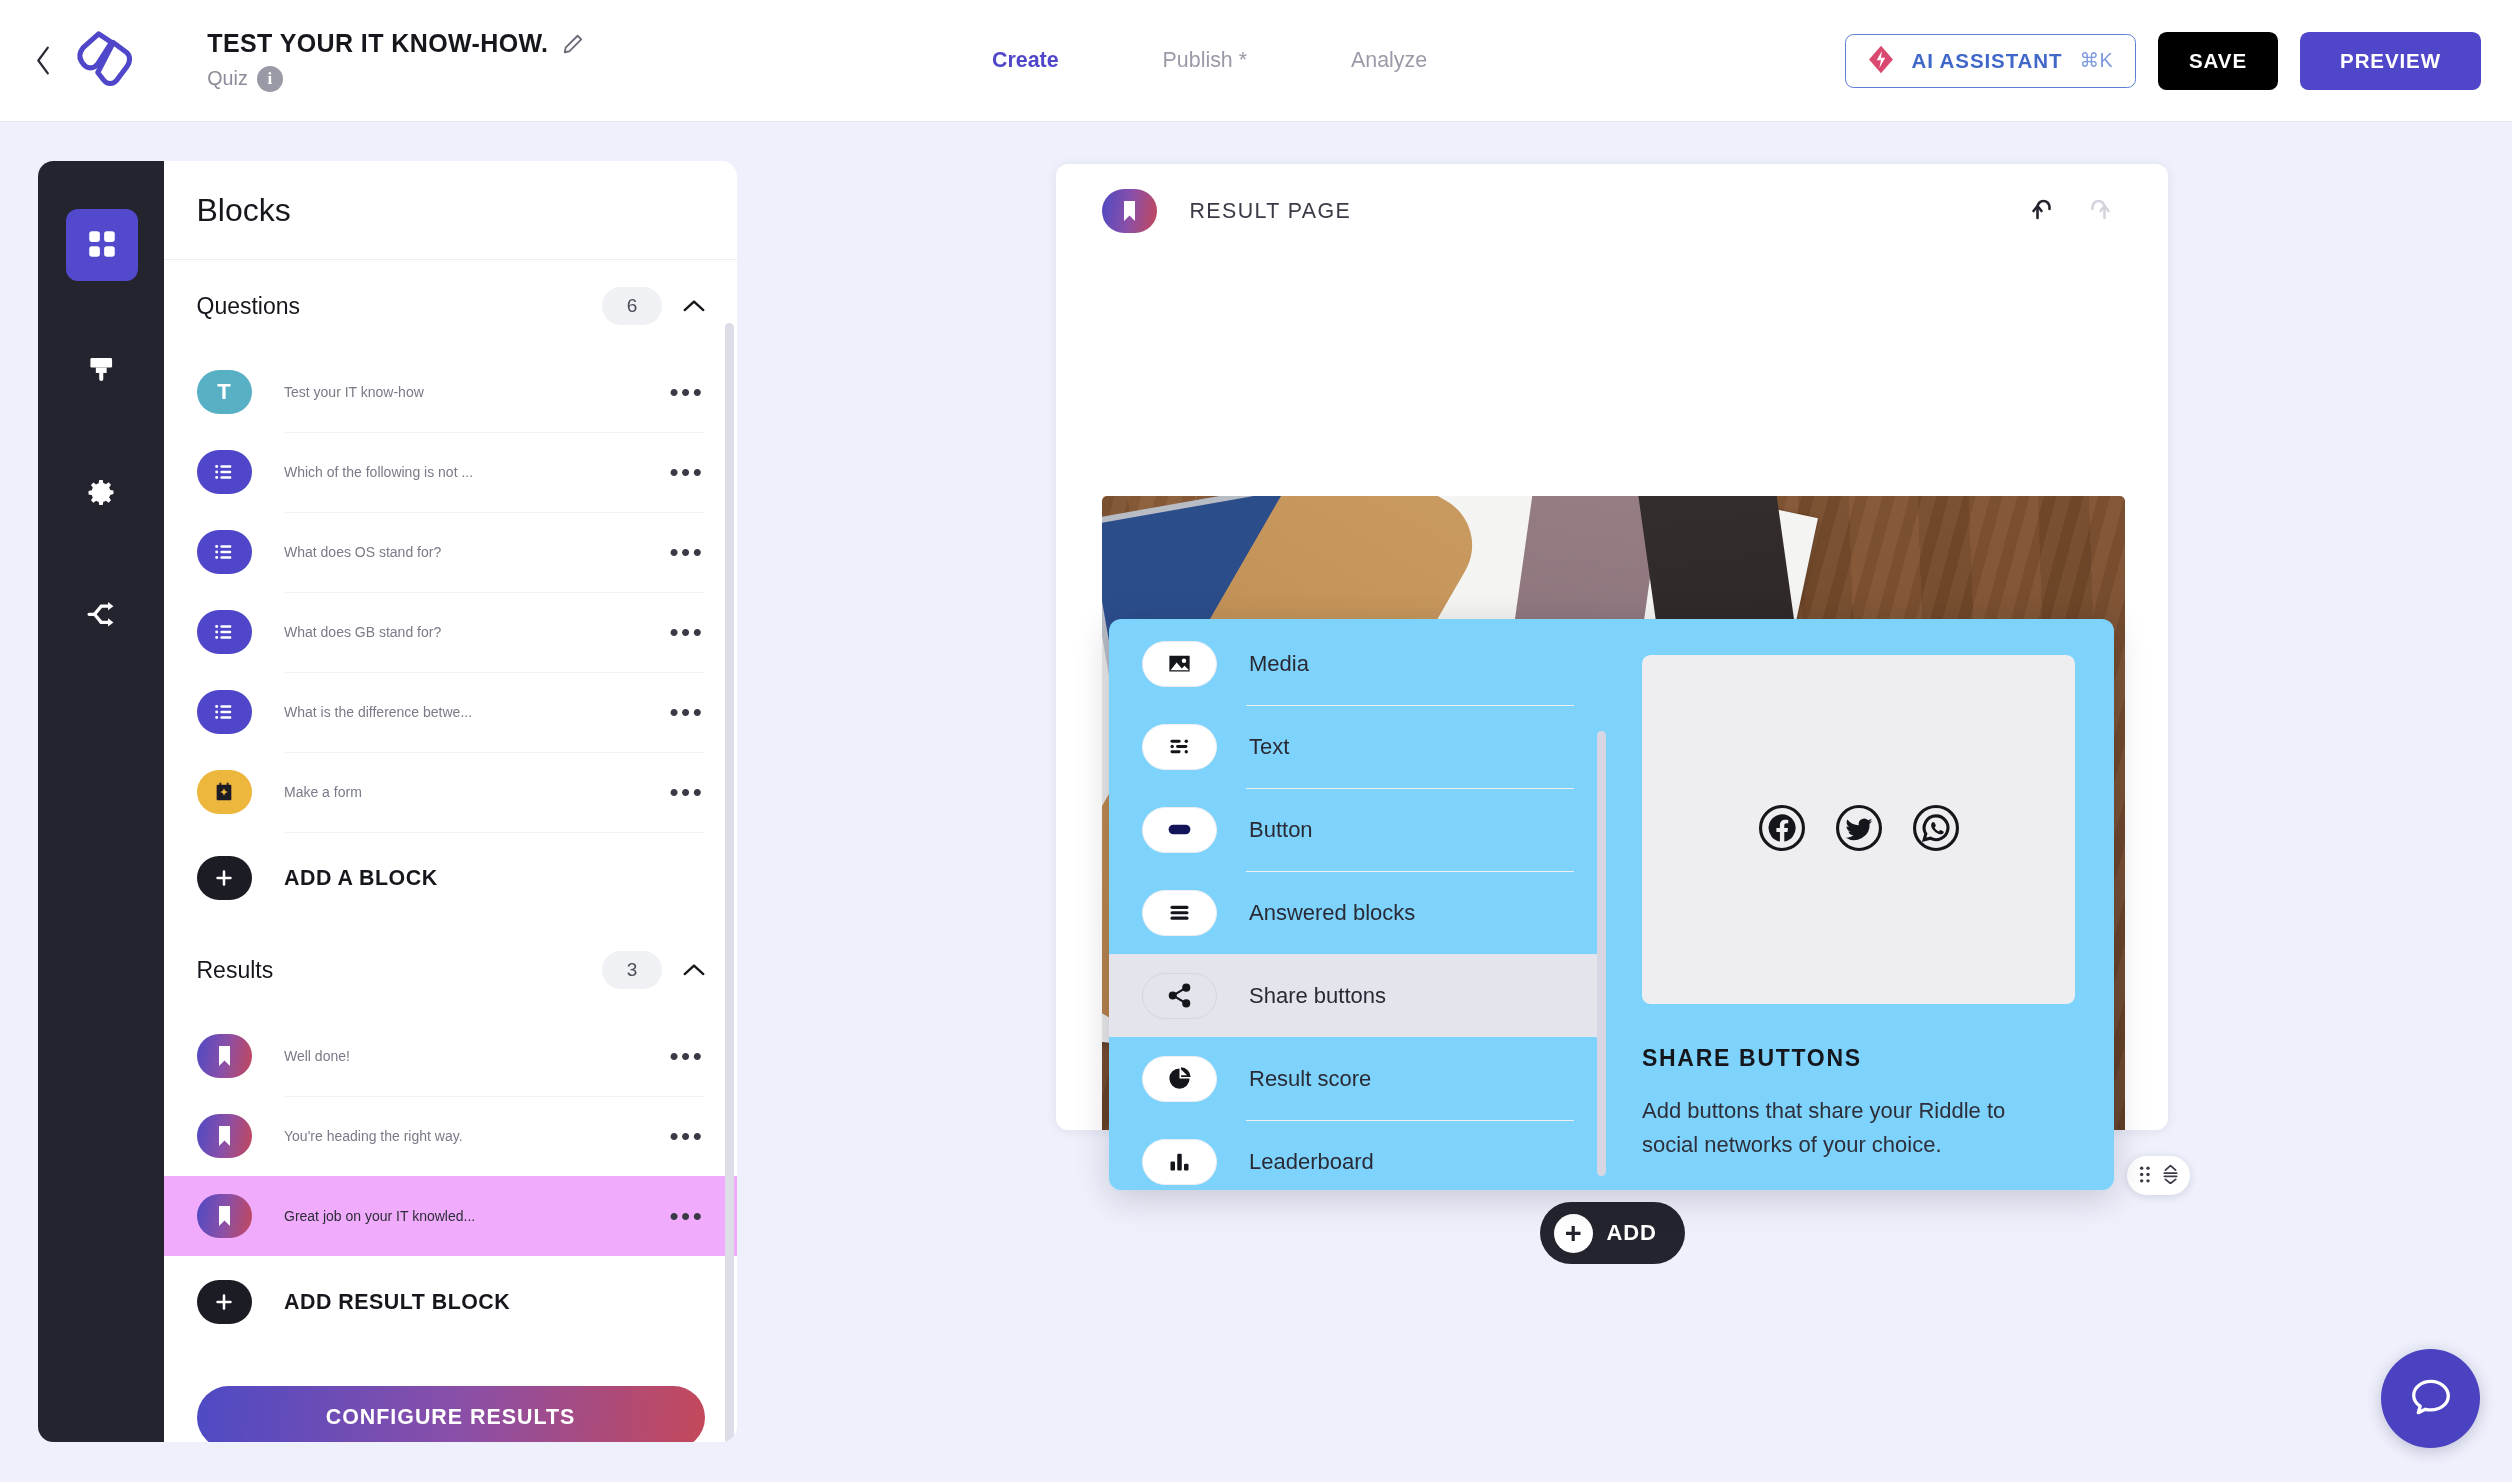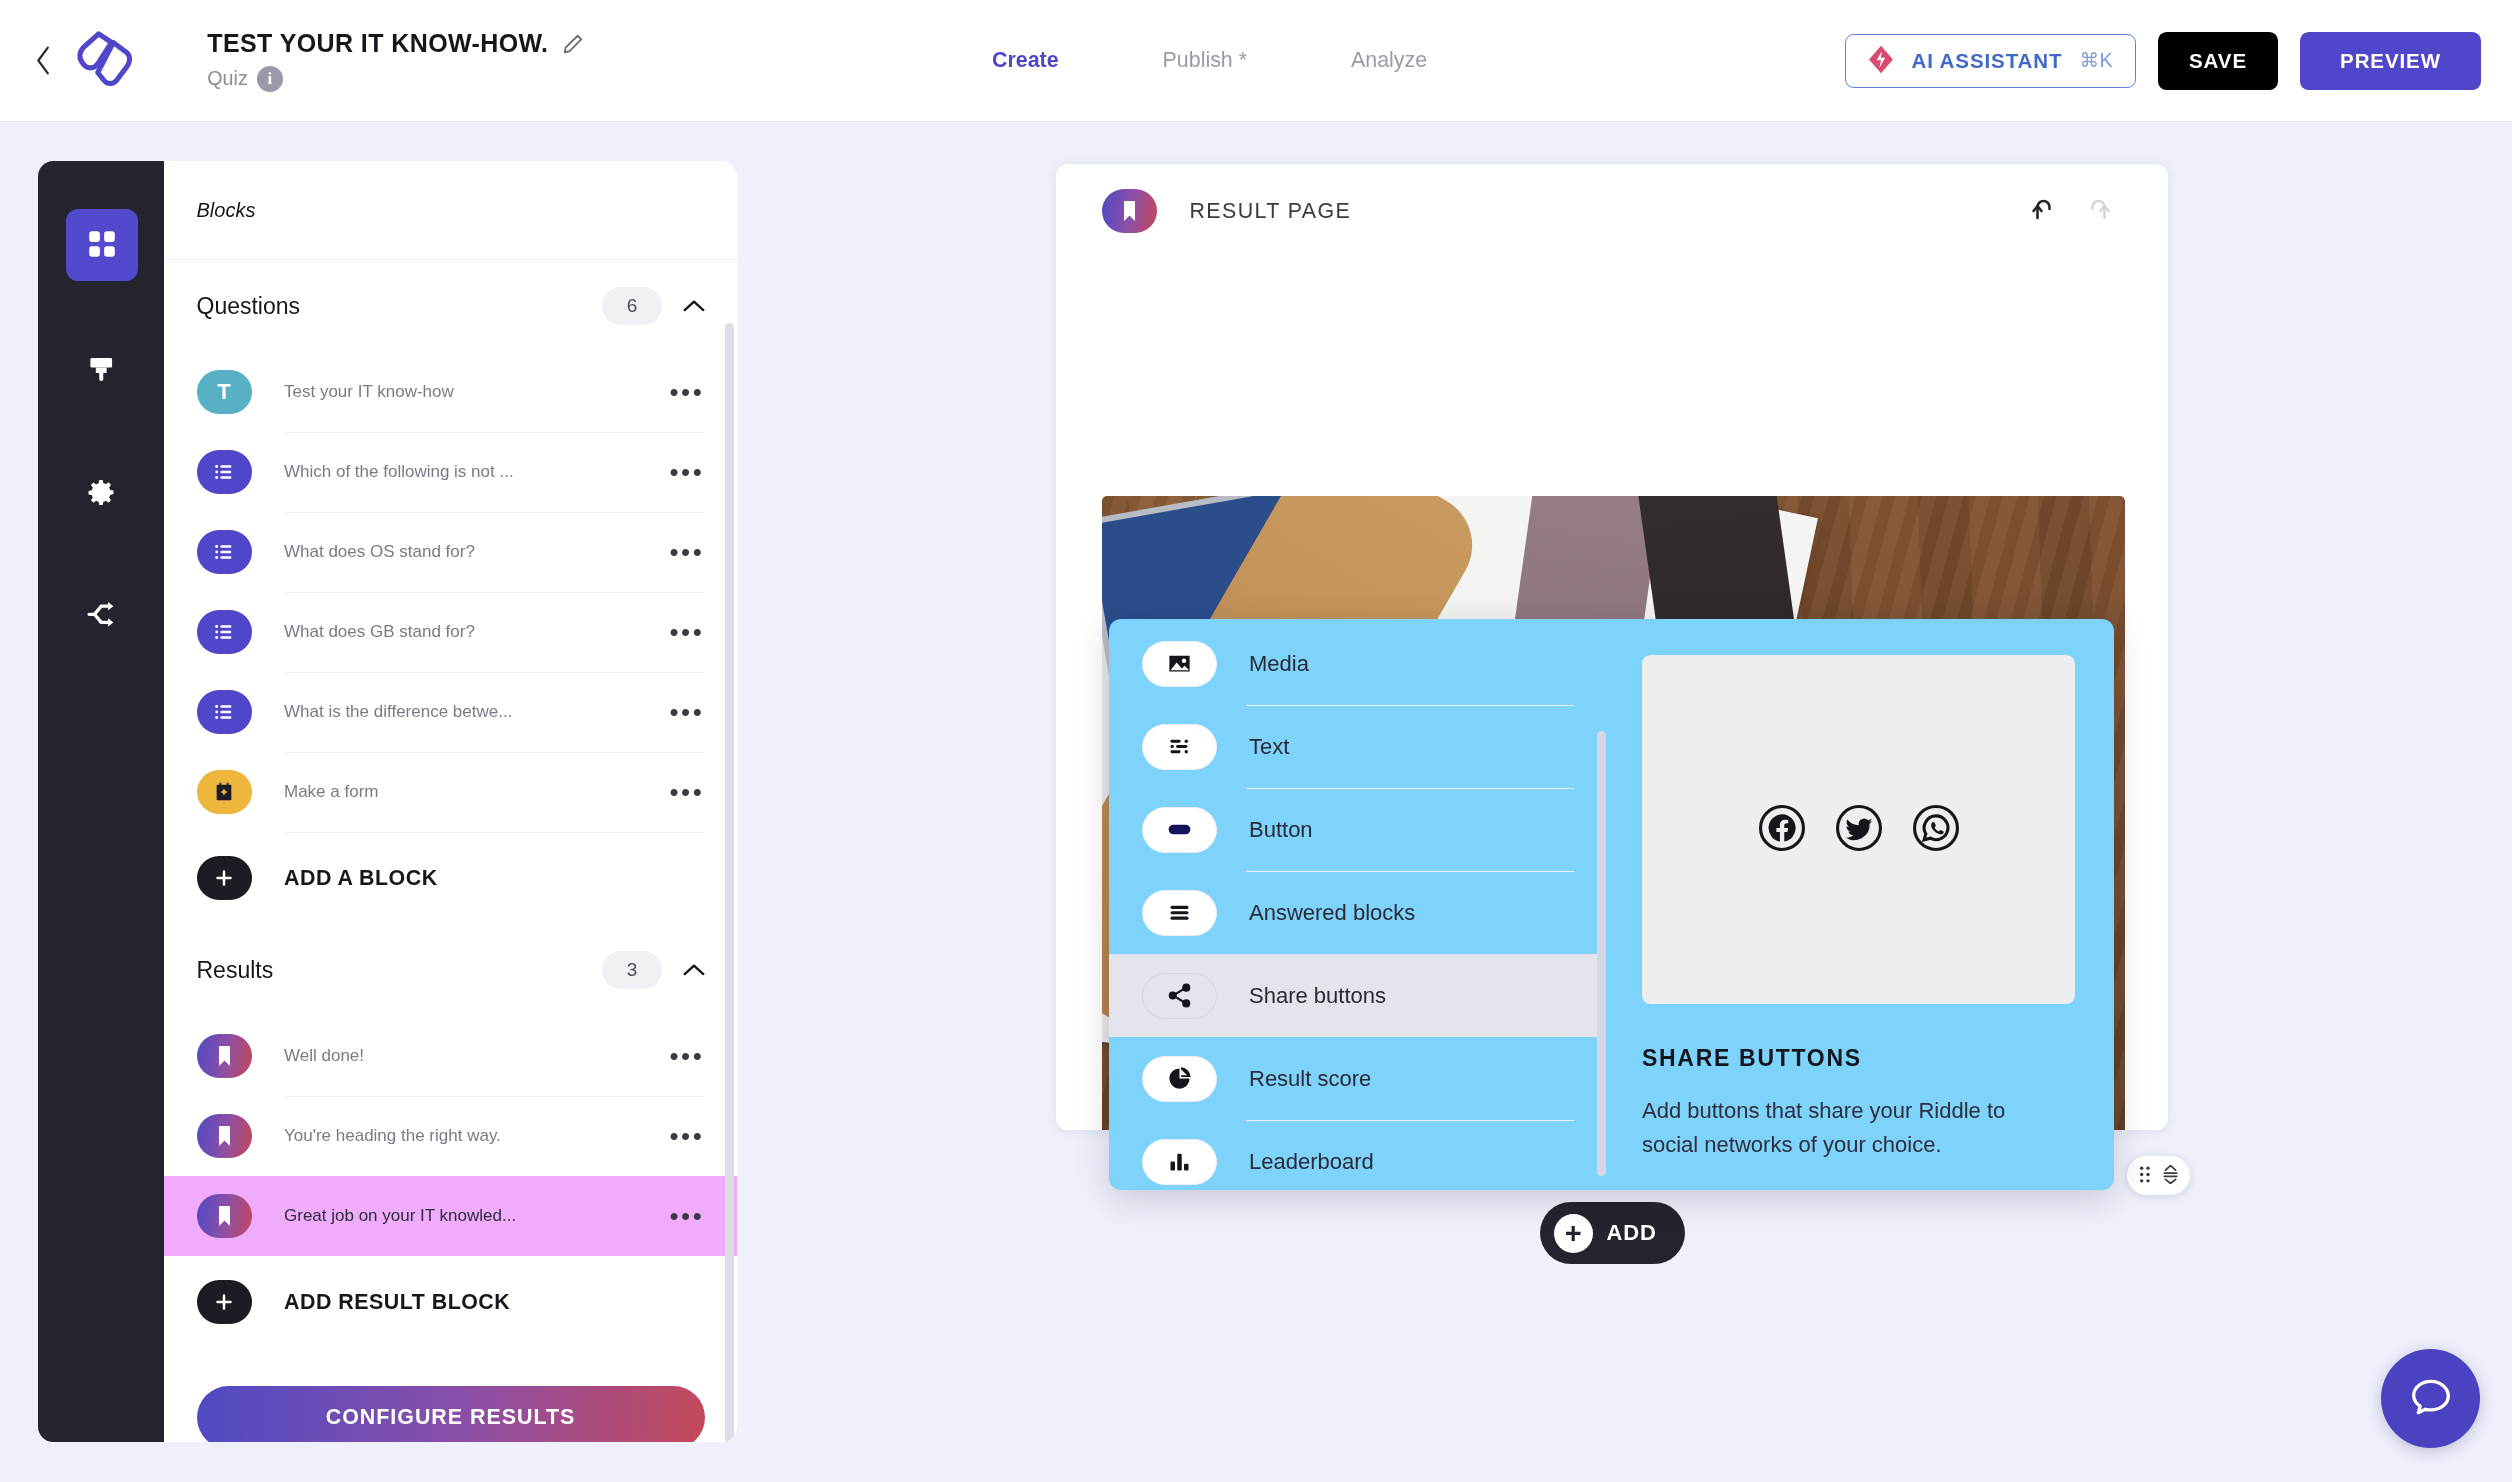"Blocks" .blocks-title { font-size: 20px -> 32px; font-style: italic -> none }
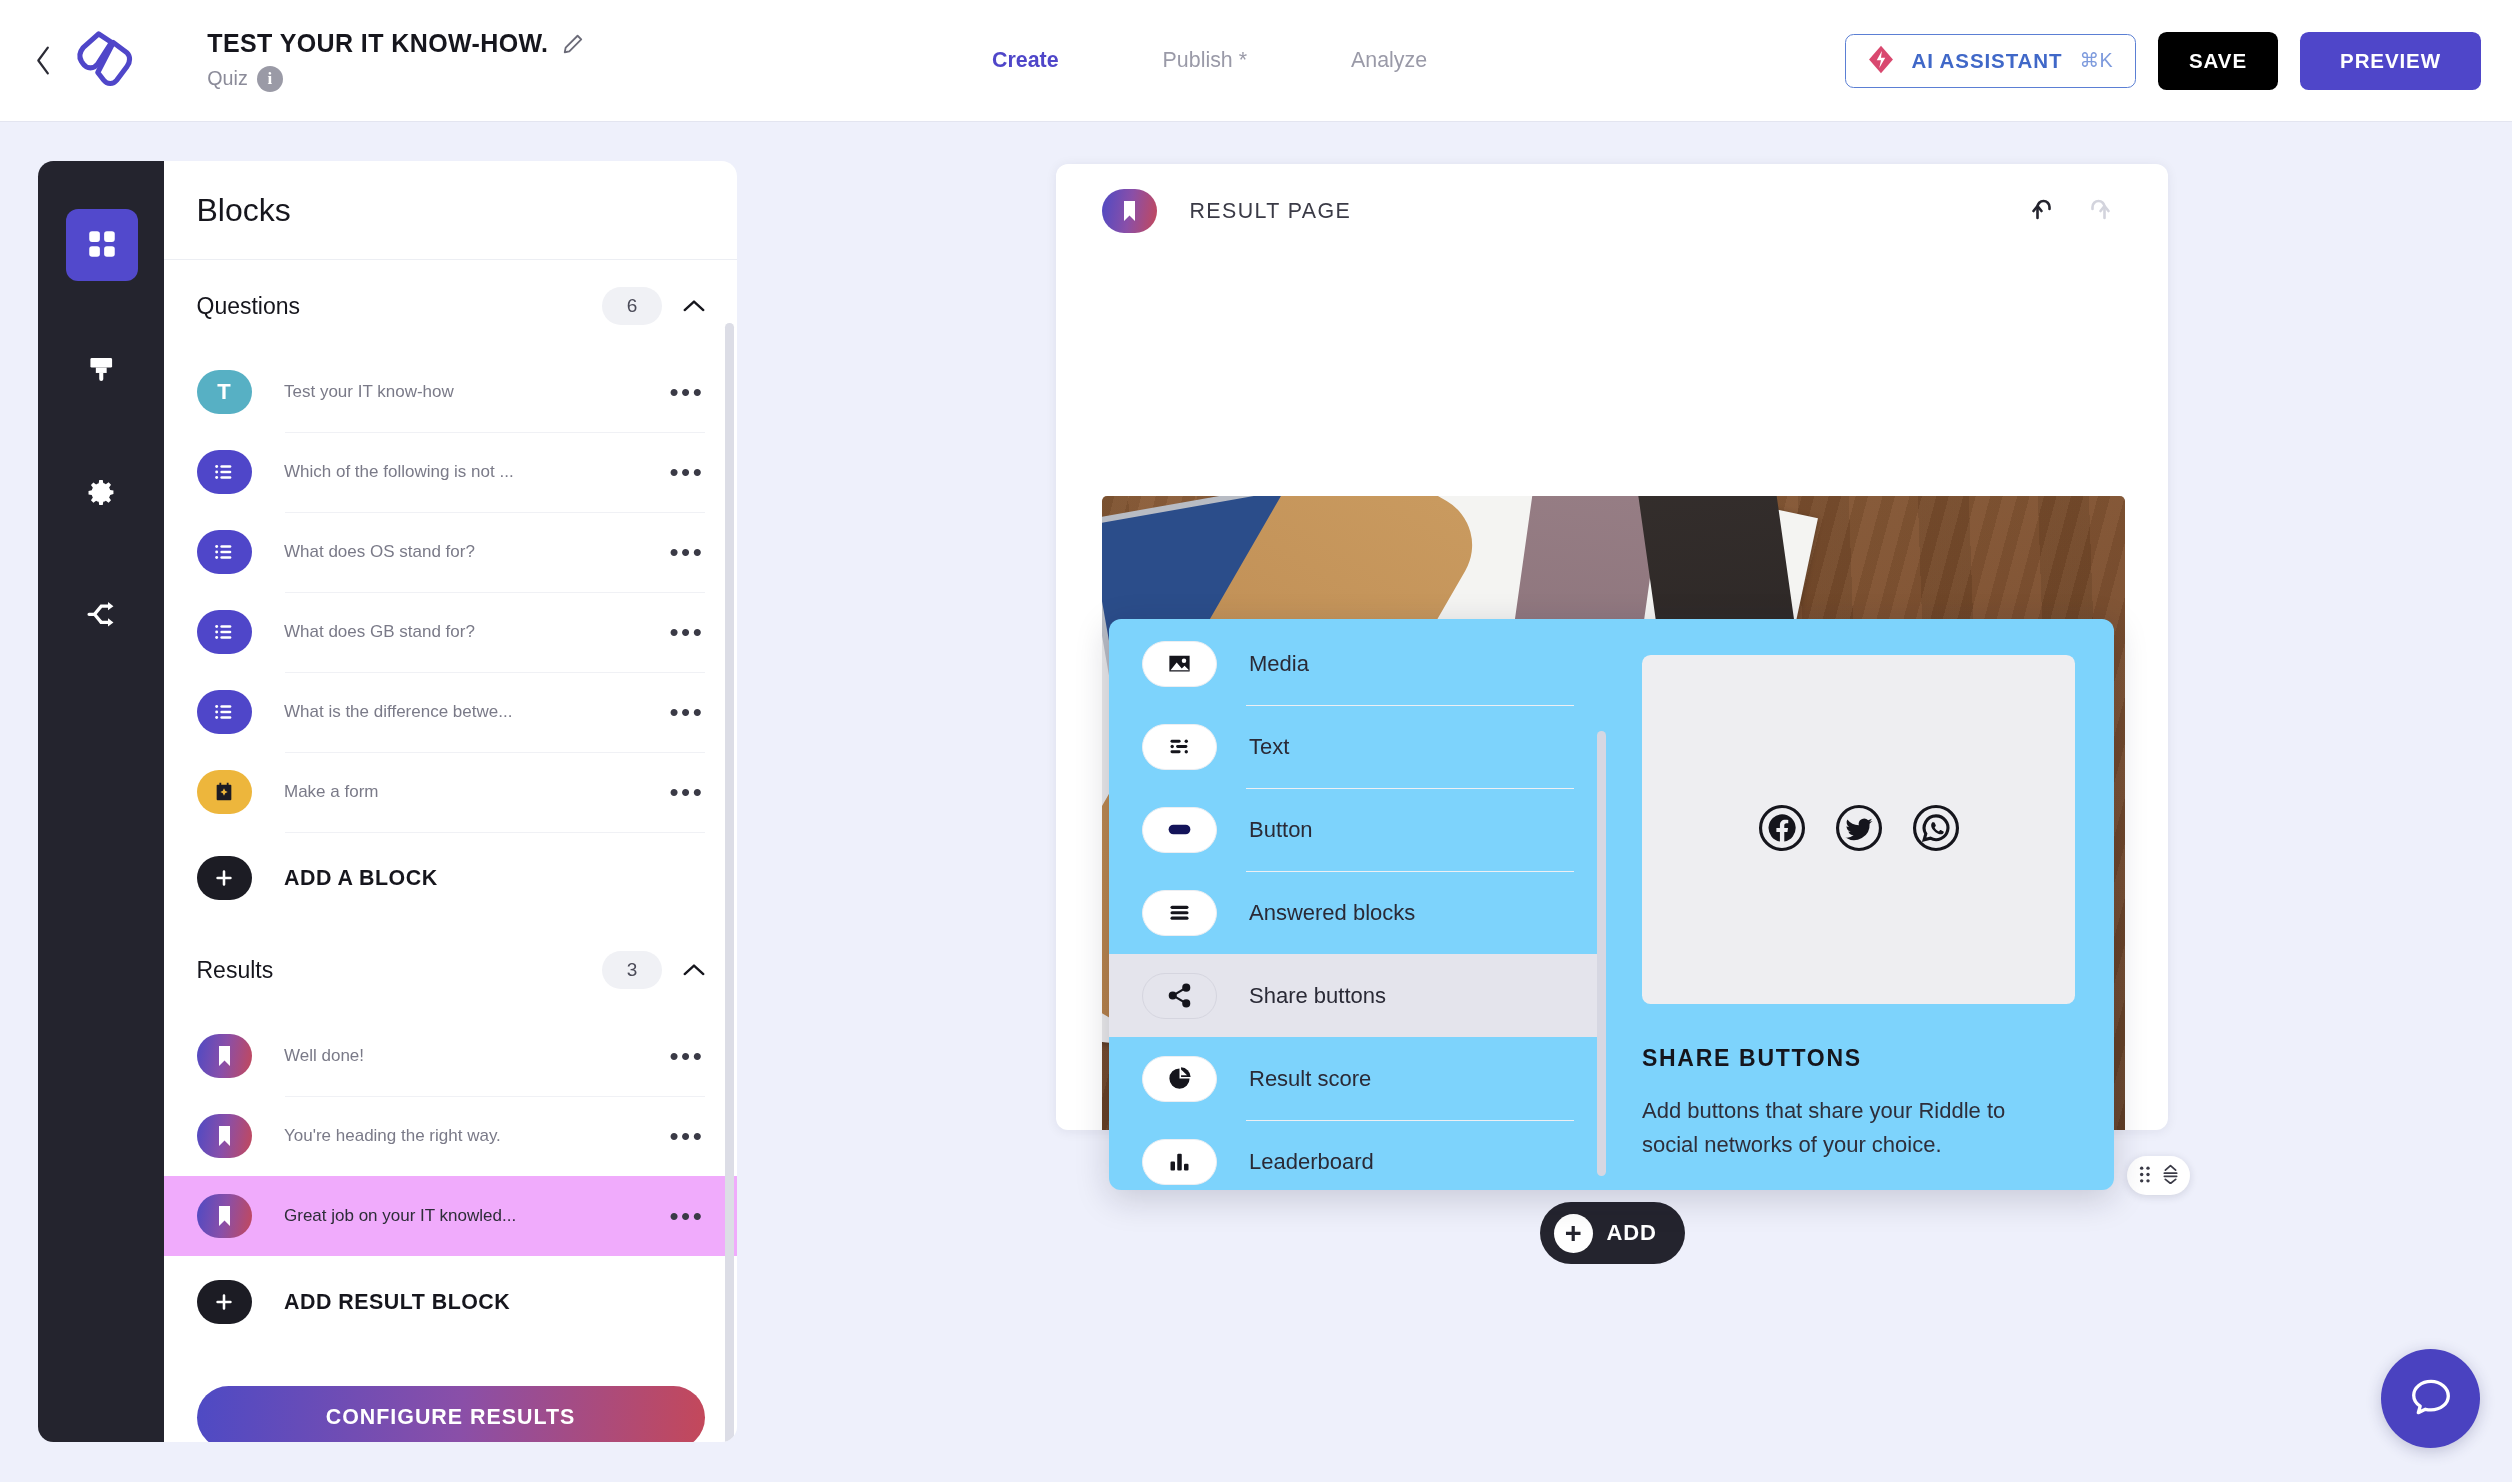"Test your IT know-how" .block-label { font-size: 17px -> 14px }
